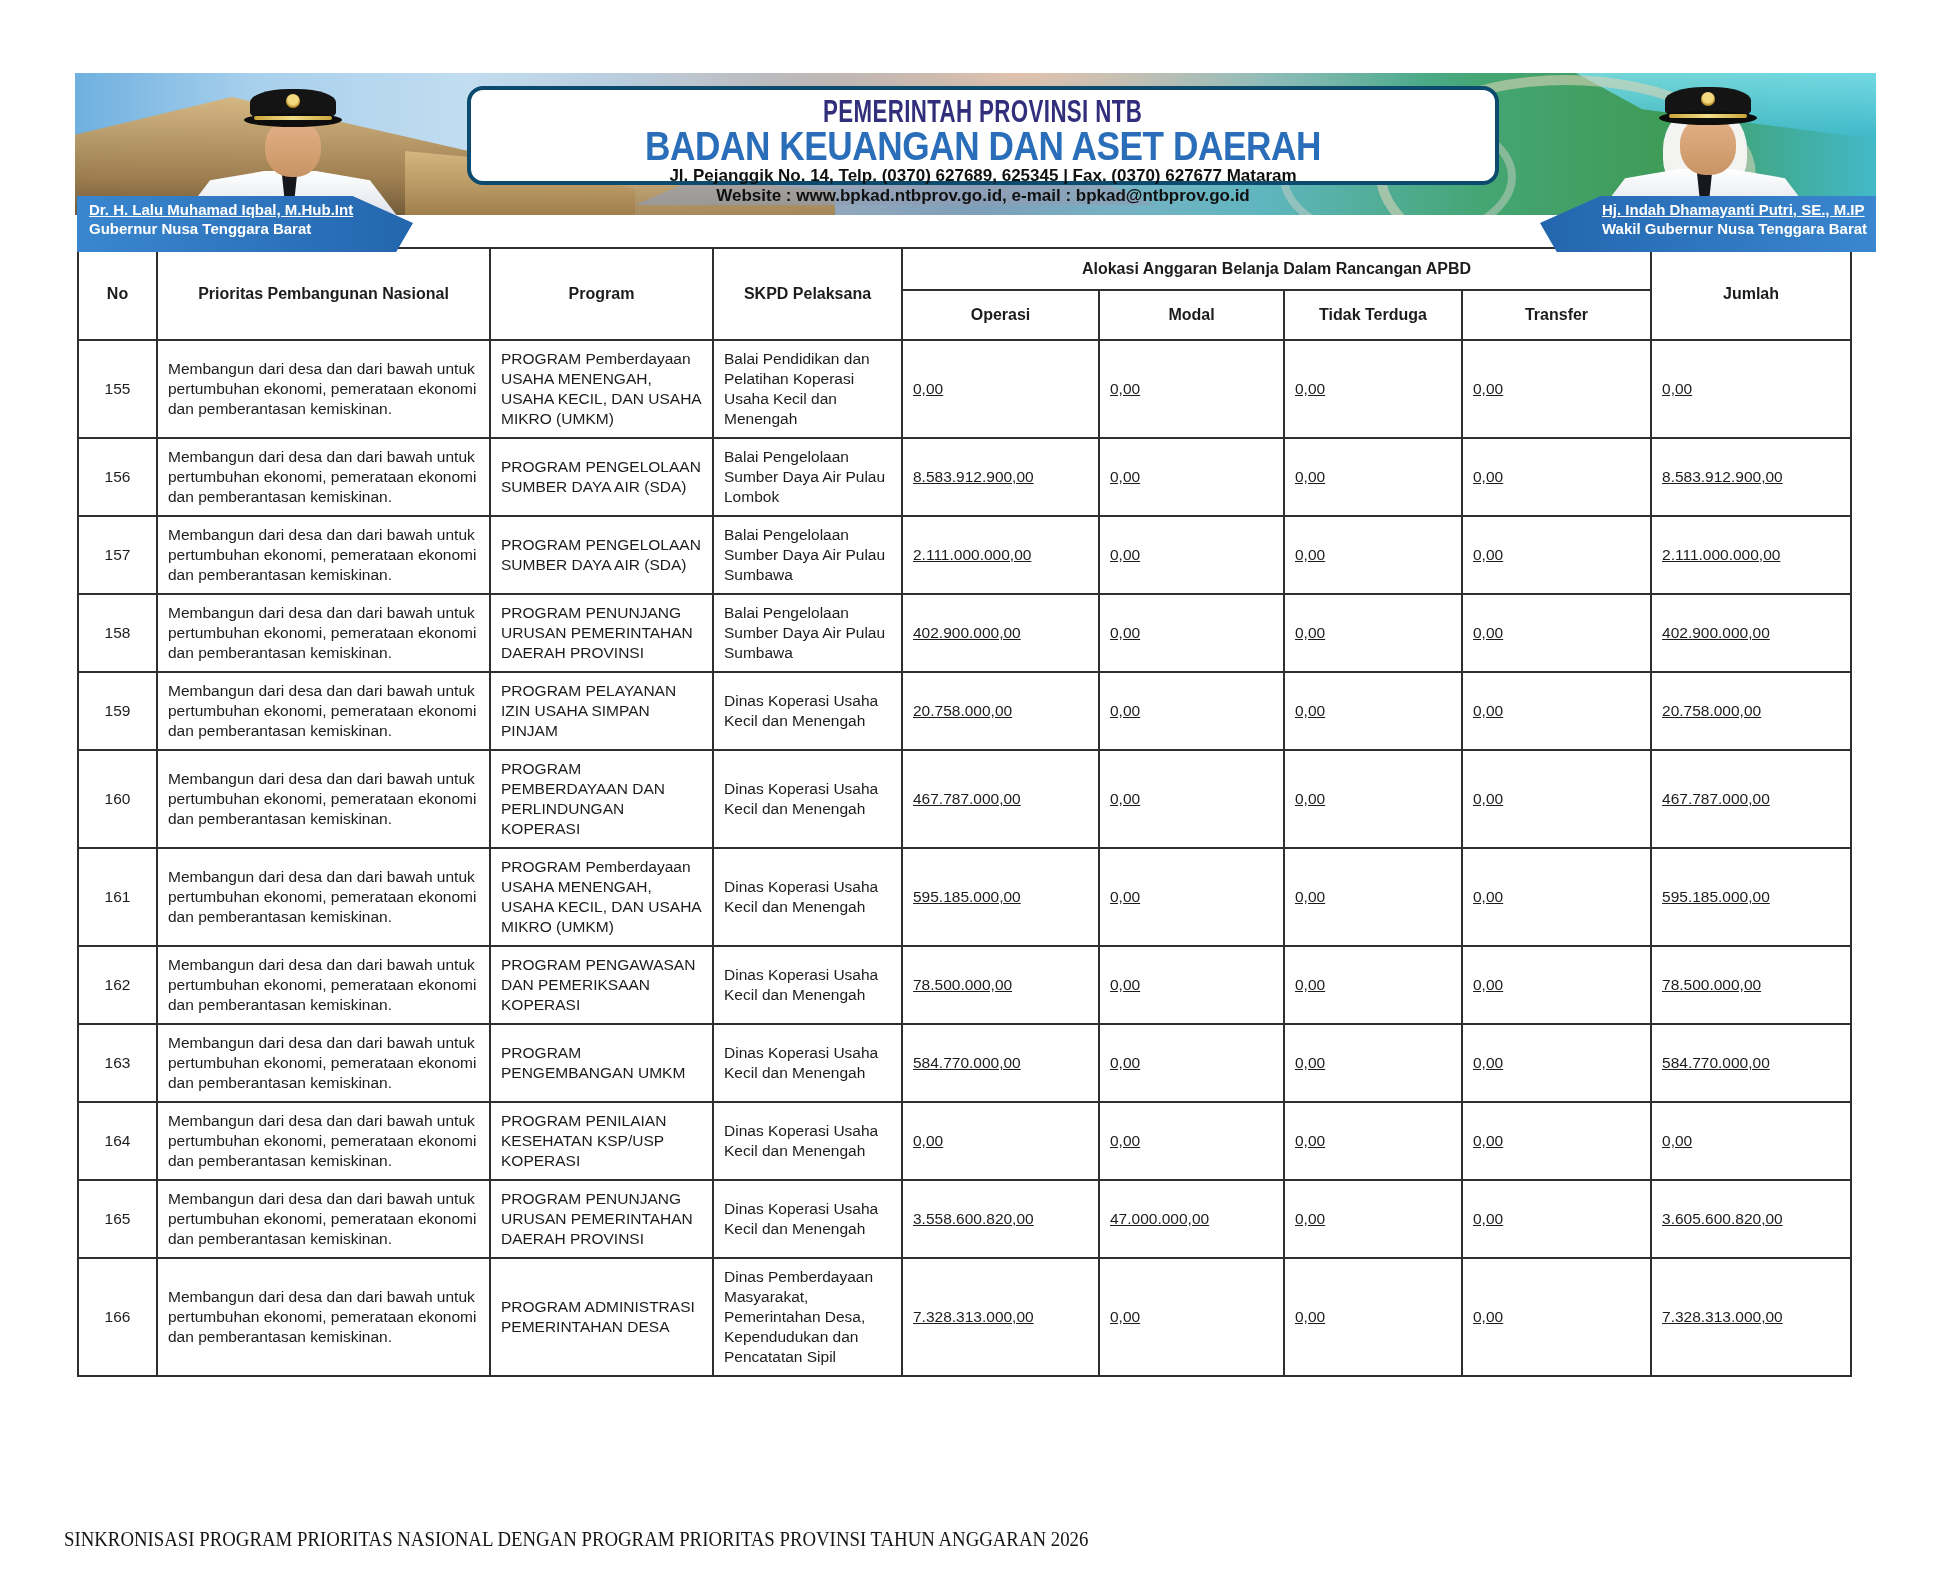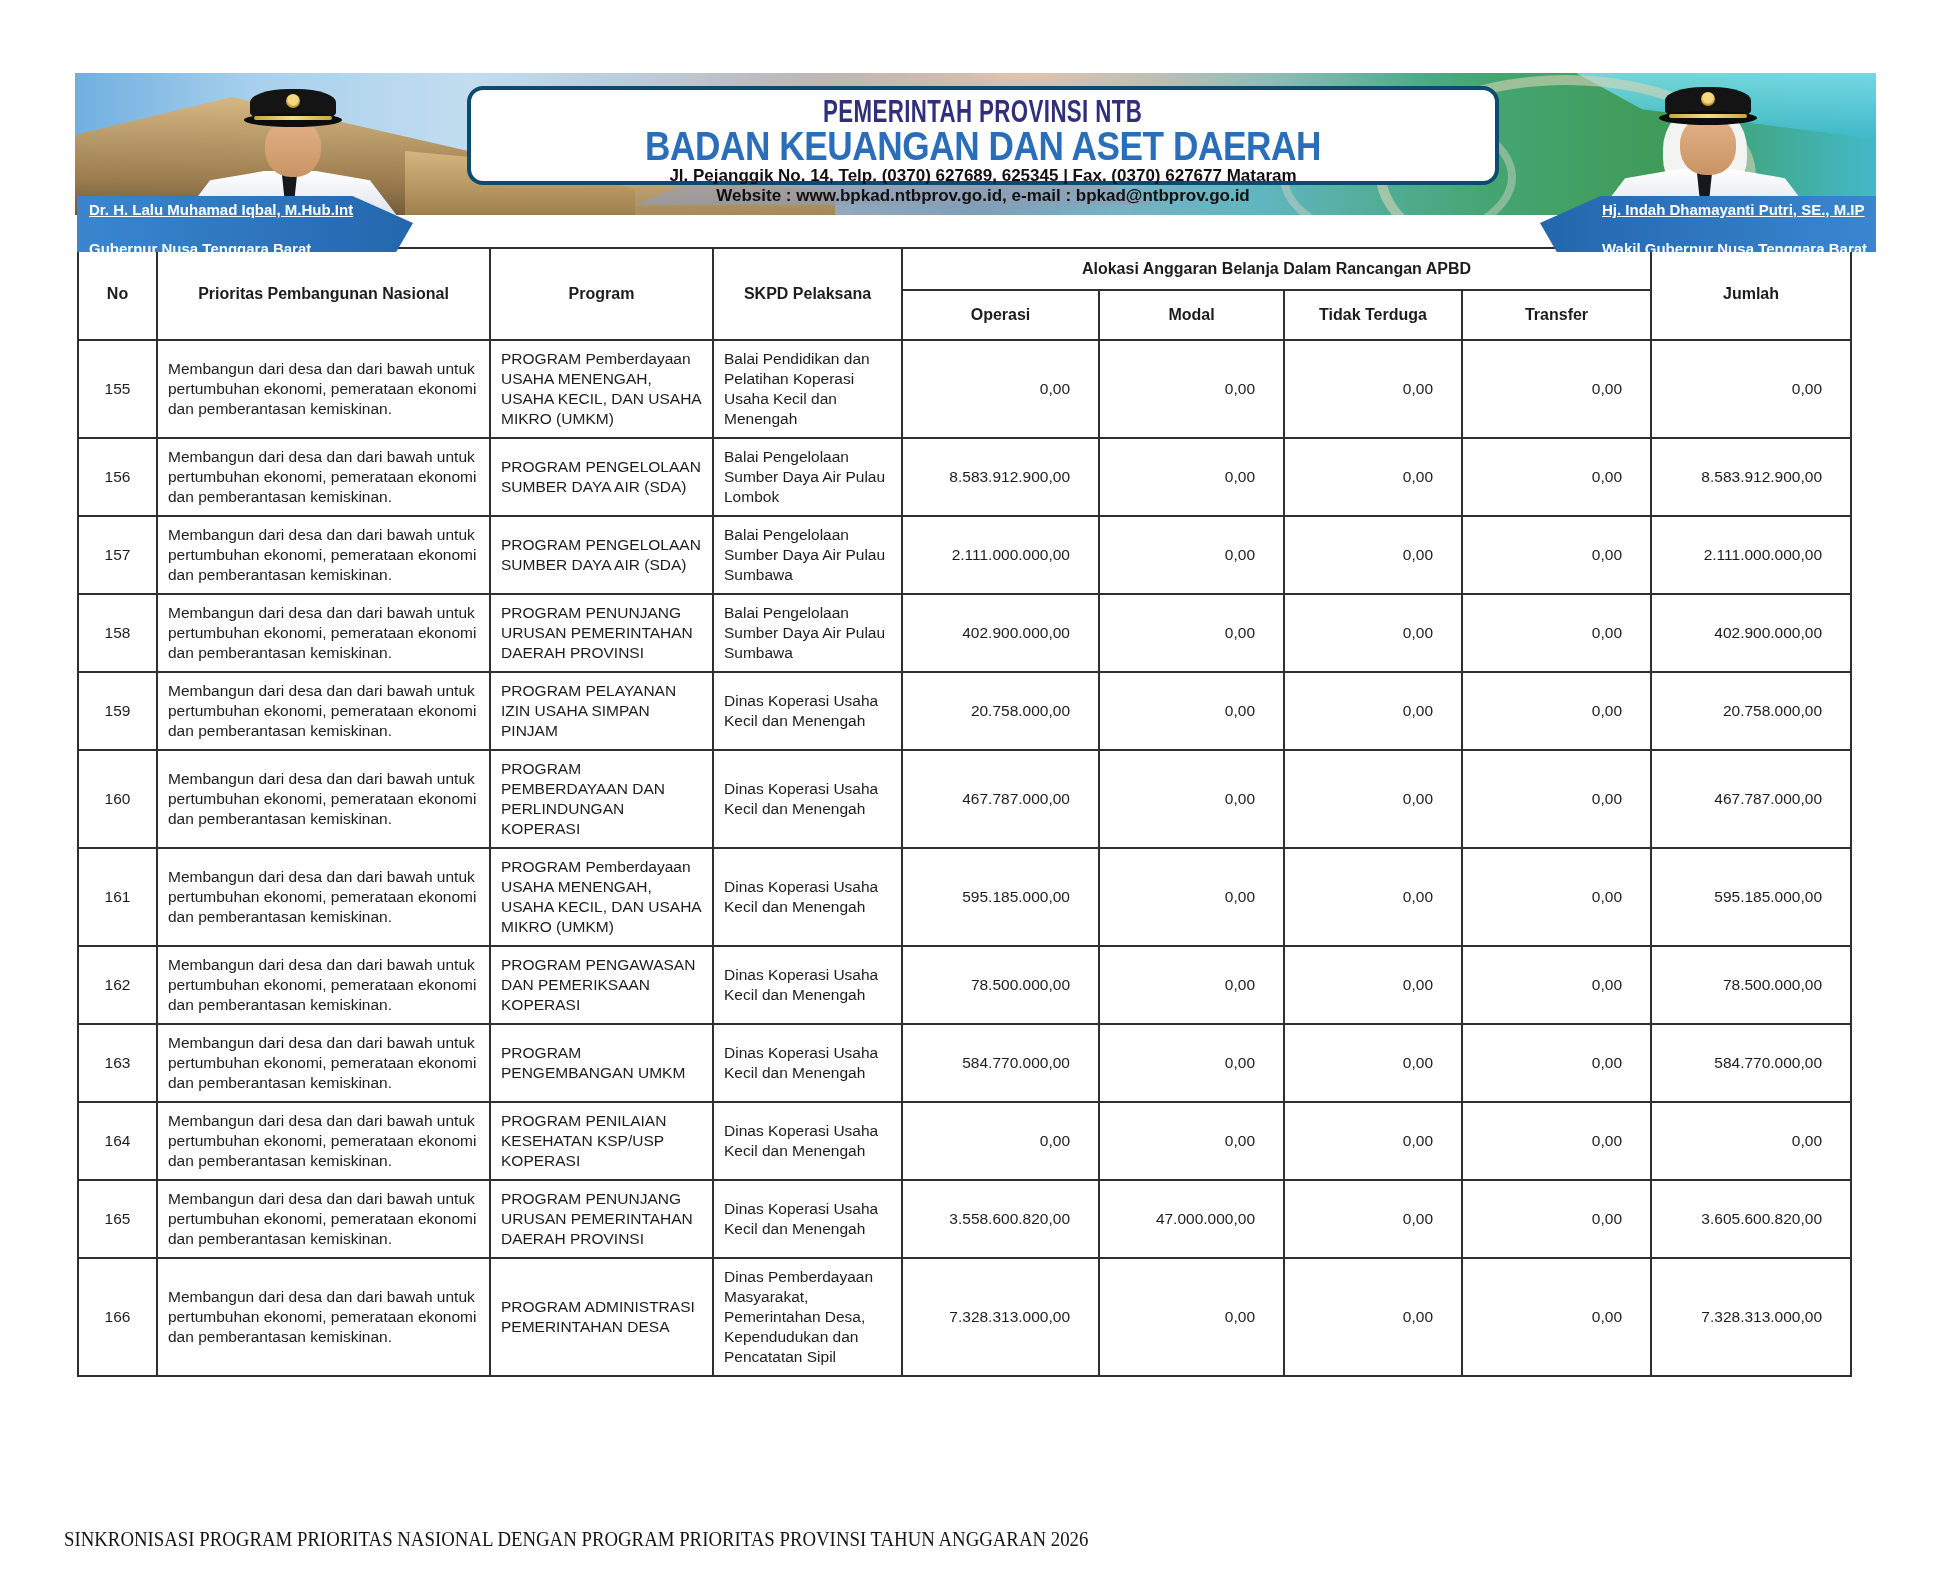"Gubernur Nusa Tenggara Barat" .ribbon .l2 { margin-top: 20px -> none }
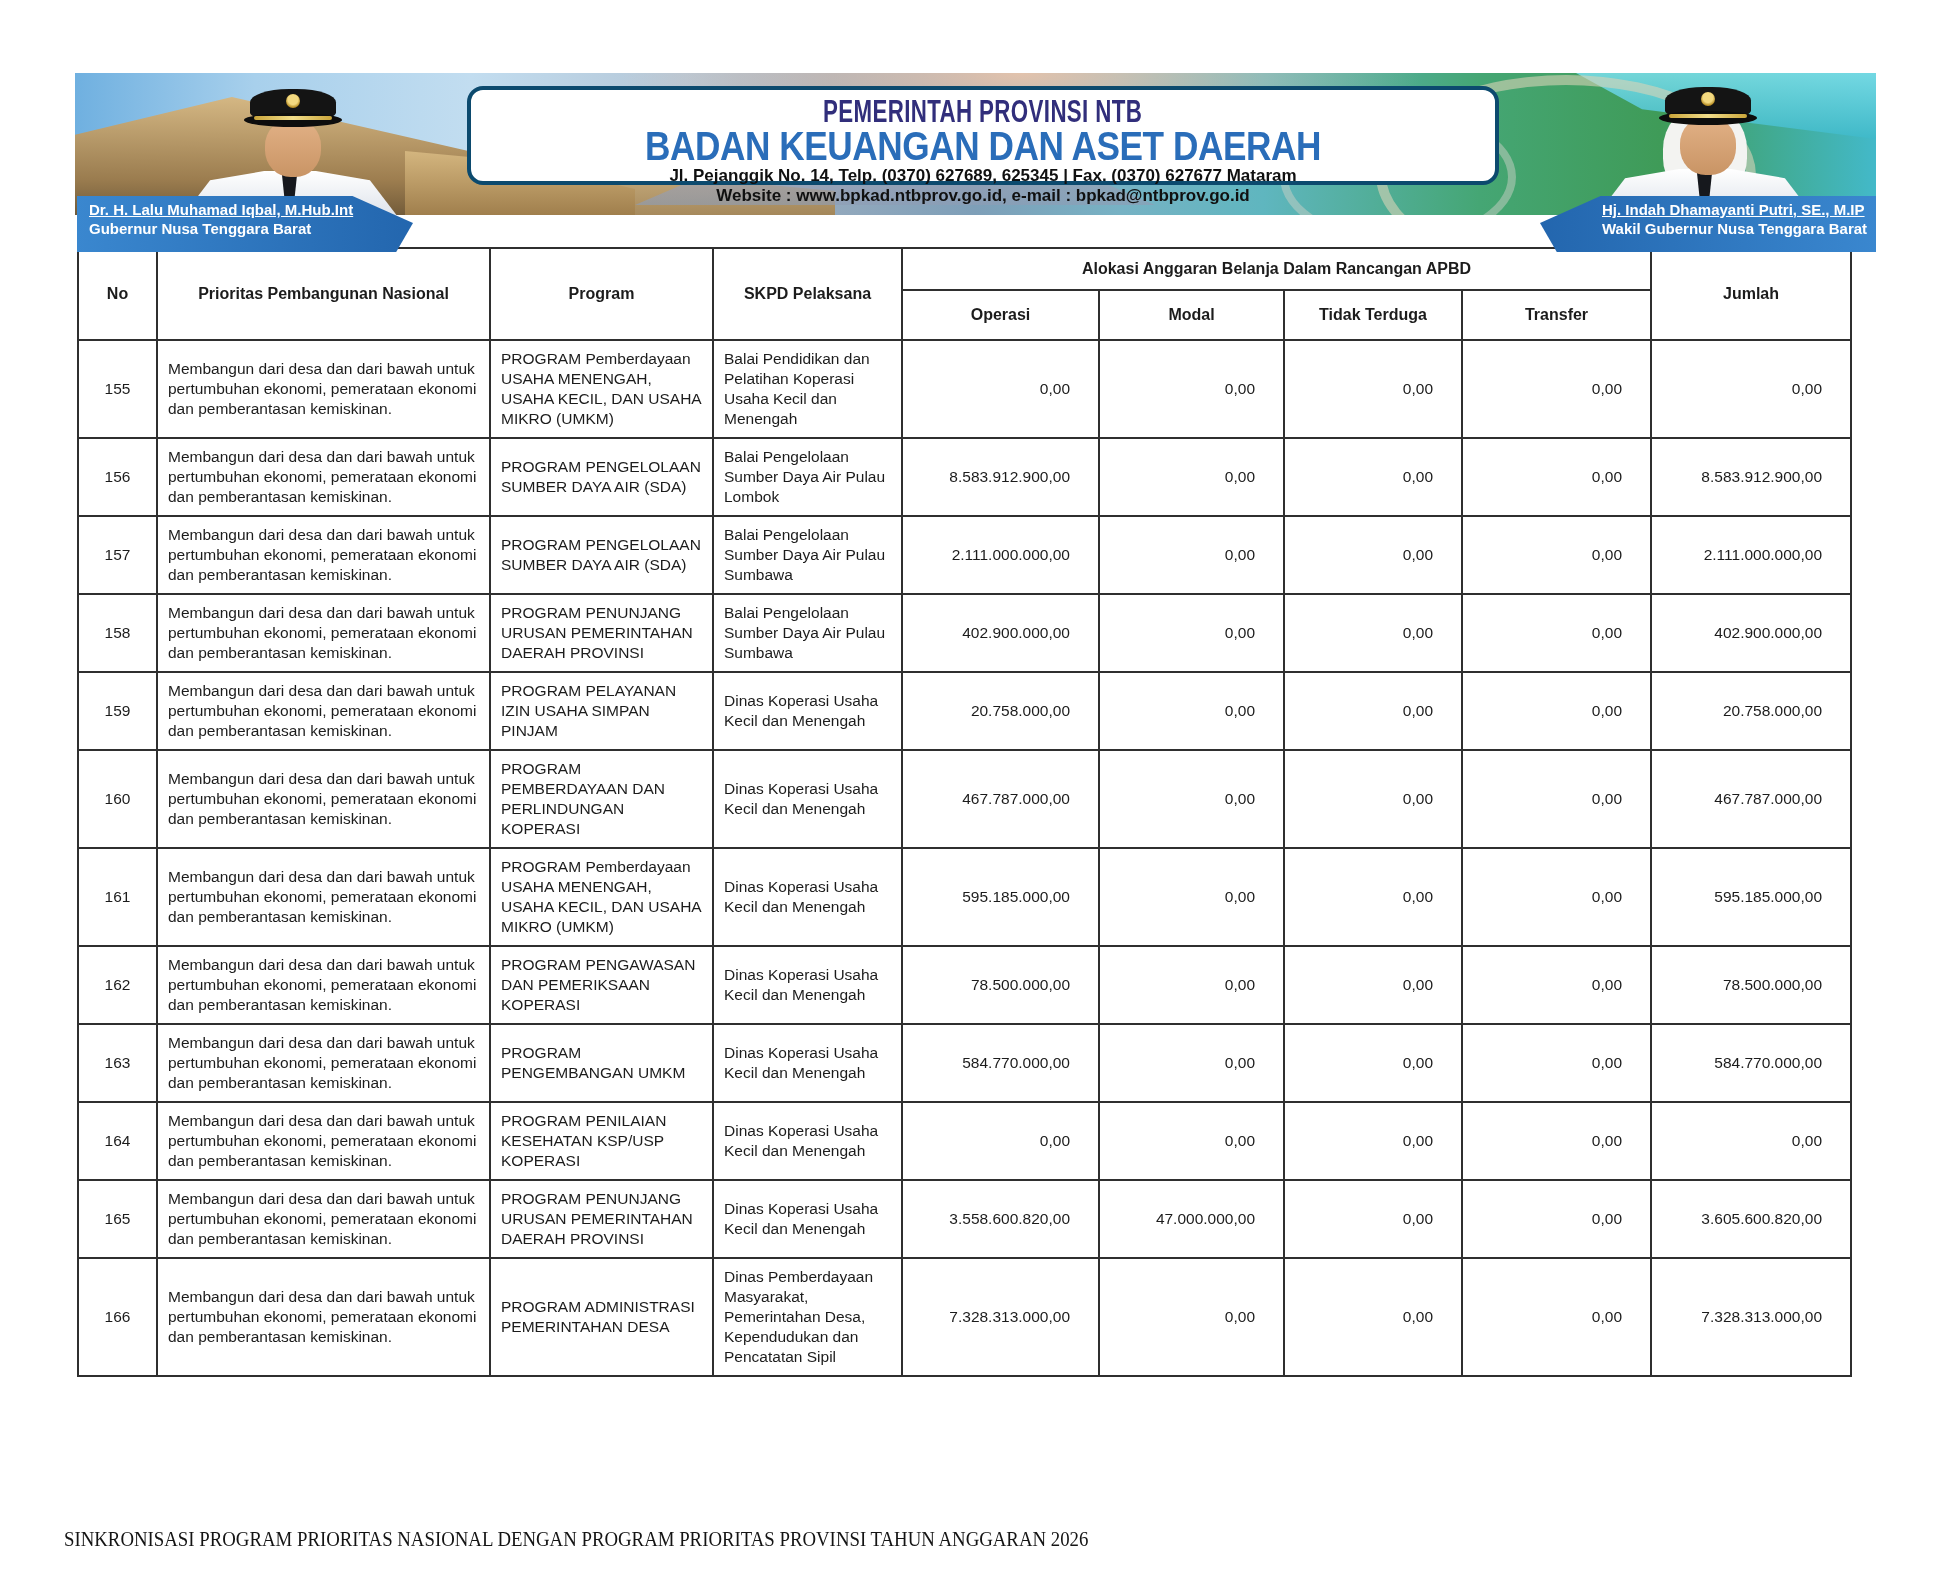"0,00" td.c-num { text-align: right -> none; text-decoration: none -> underline }
